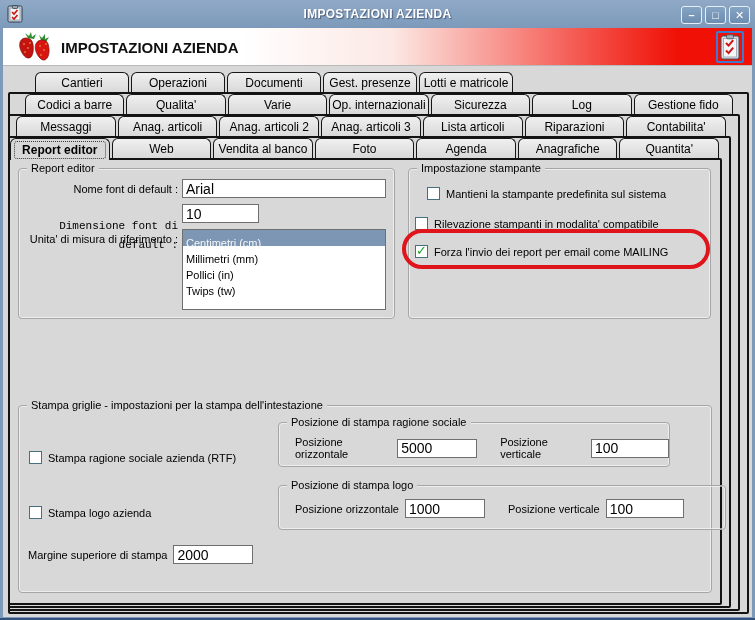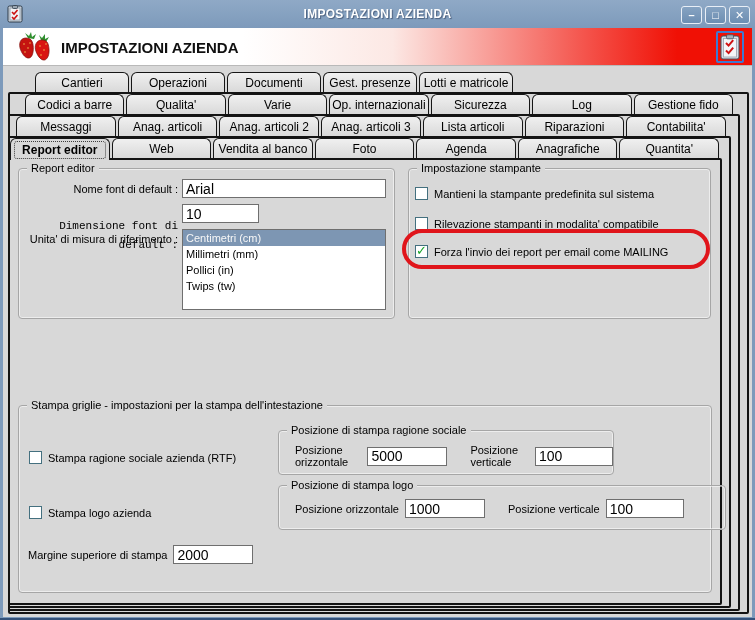"Mantieni la stampante predefinita sul" #cb-mantieni { left: 6px -> 18px }
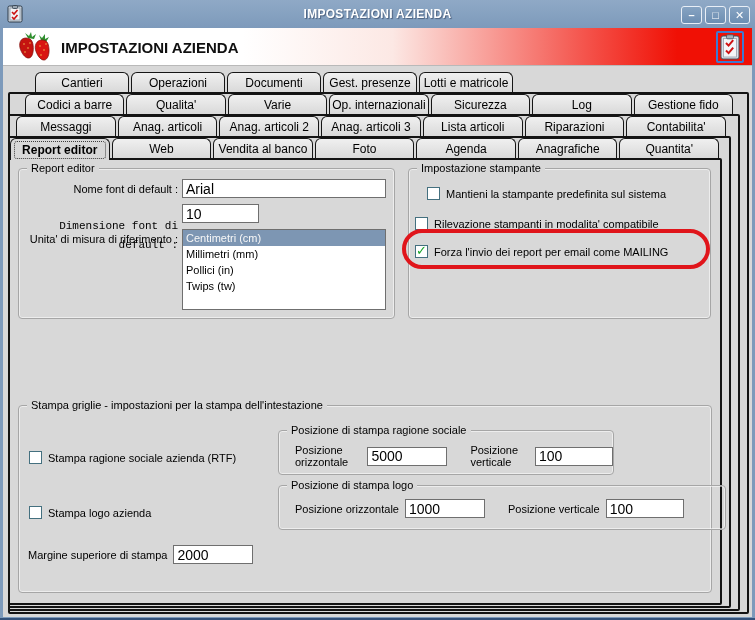"Centimetri (cm)" .litem { padding: 0 3px -> 5px 3px }
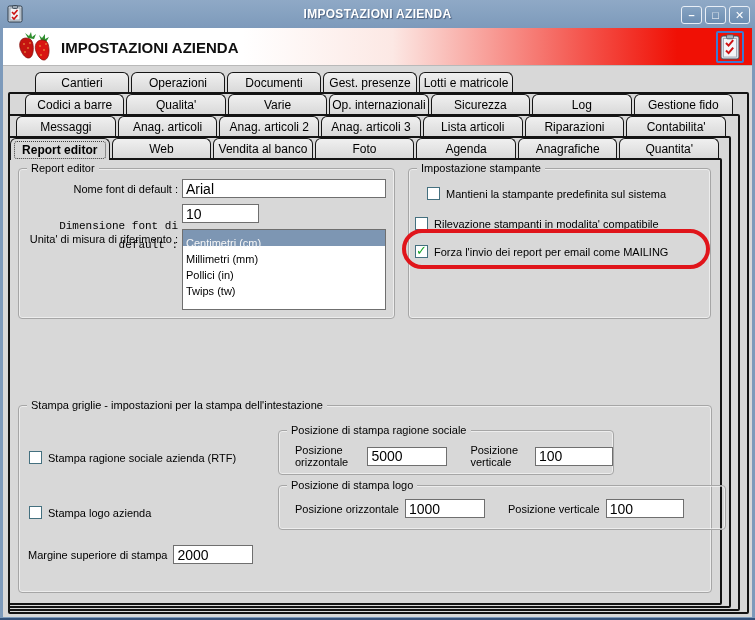"Posizione di stampa ragione sociale" #g-posrag { top: 24px -> 16px; width: 336px -> 392px }
